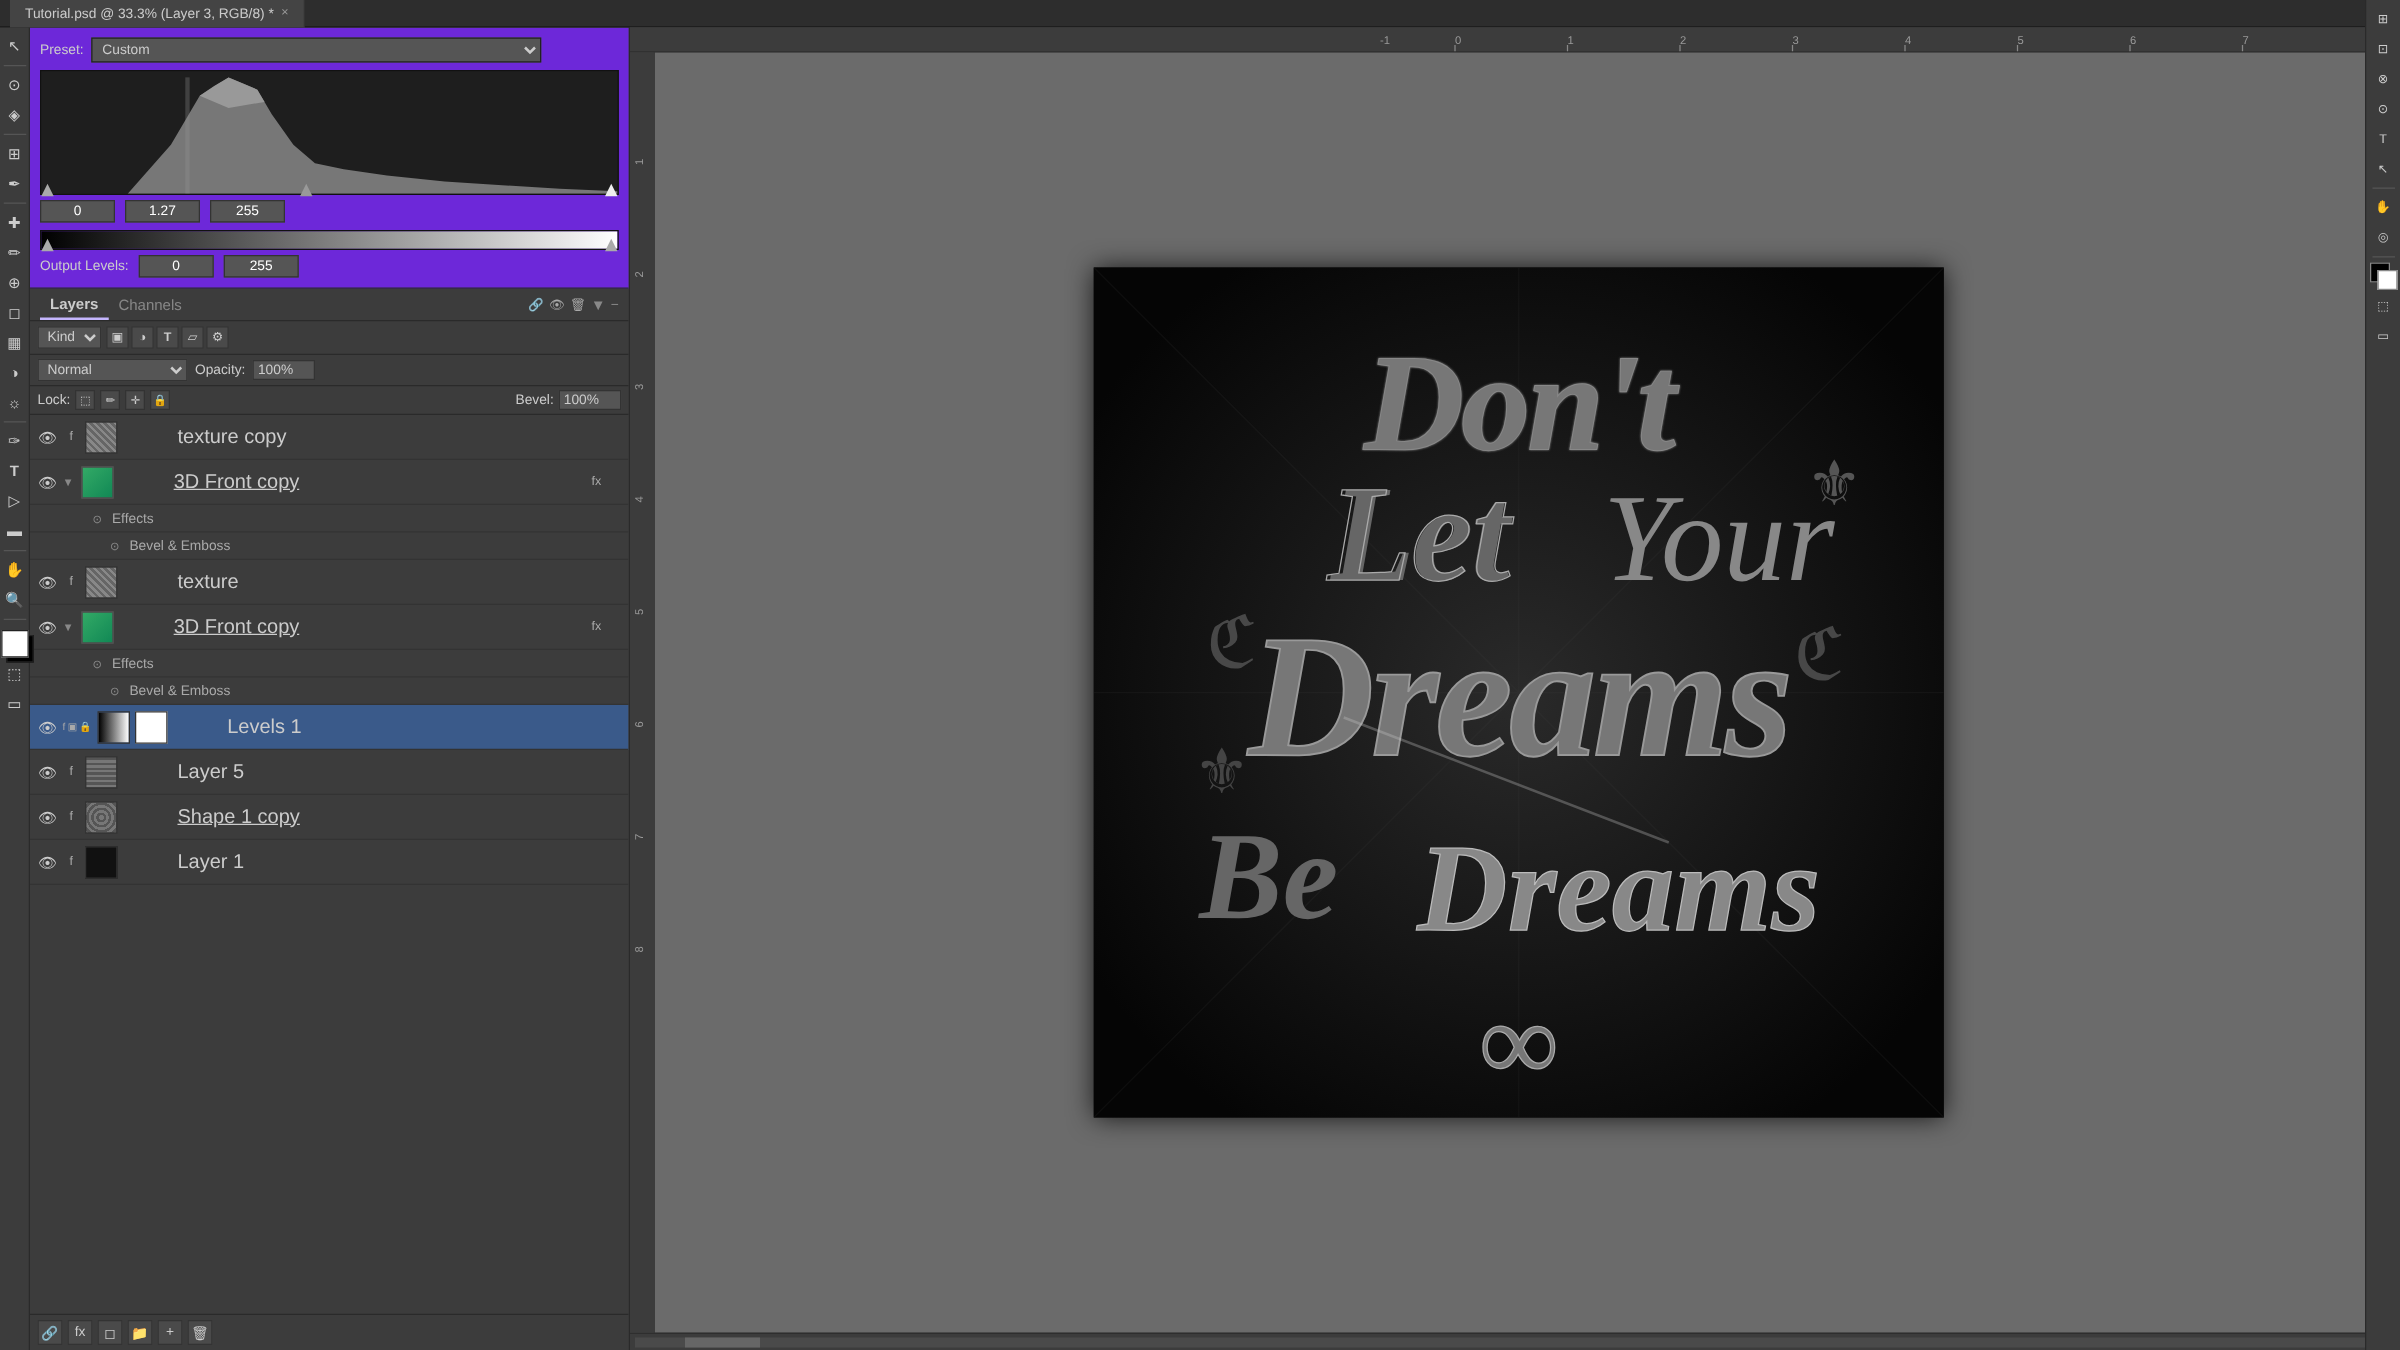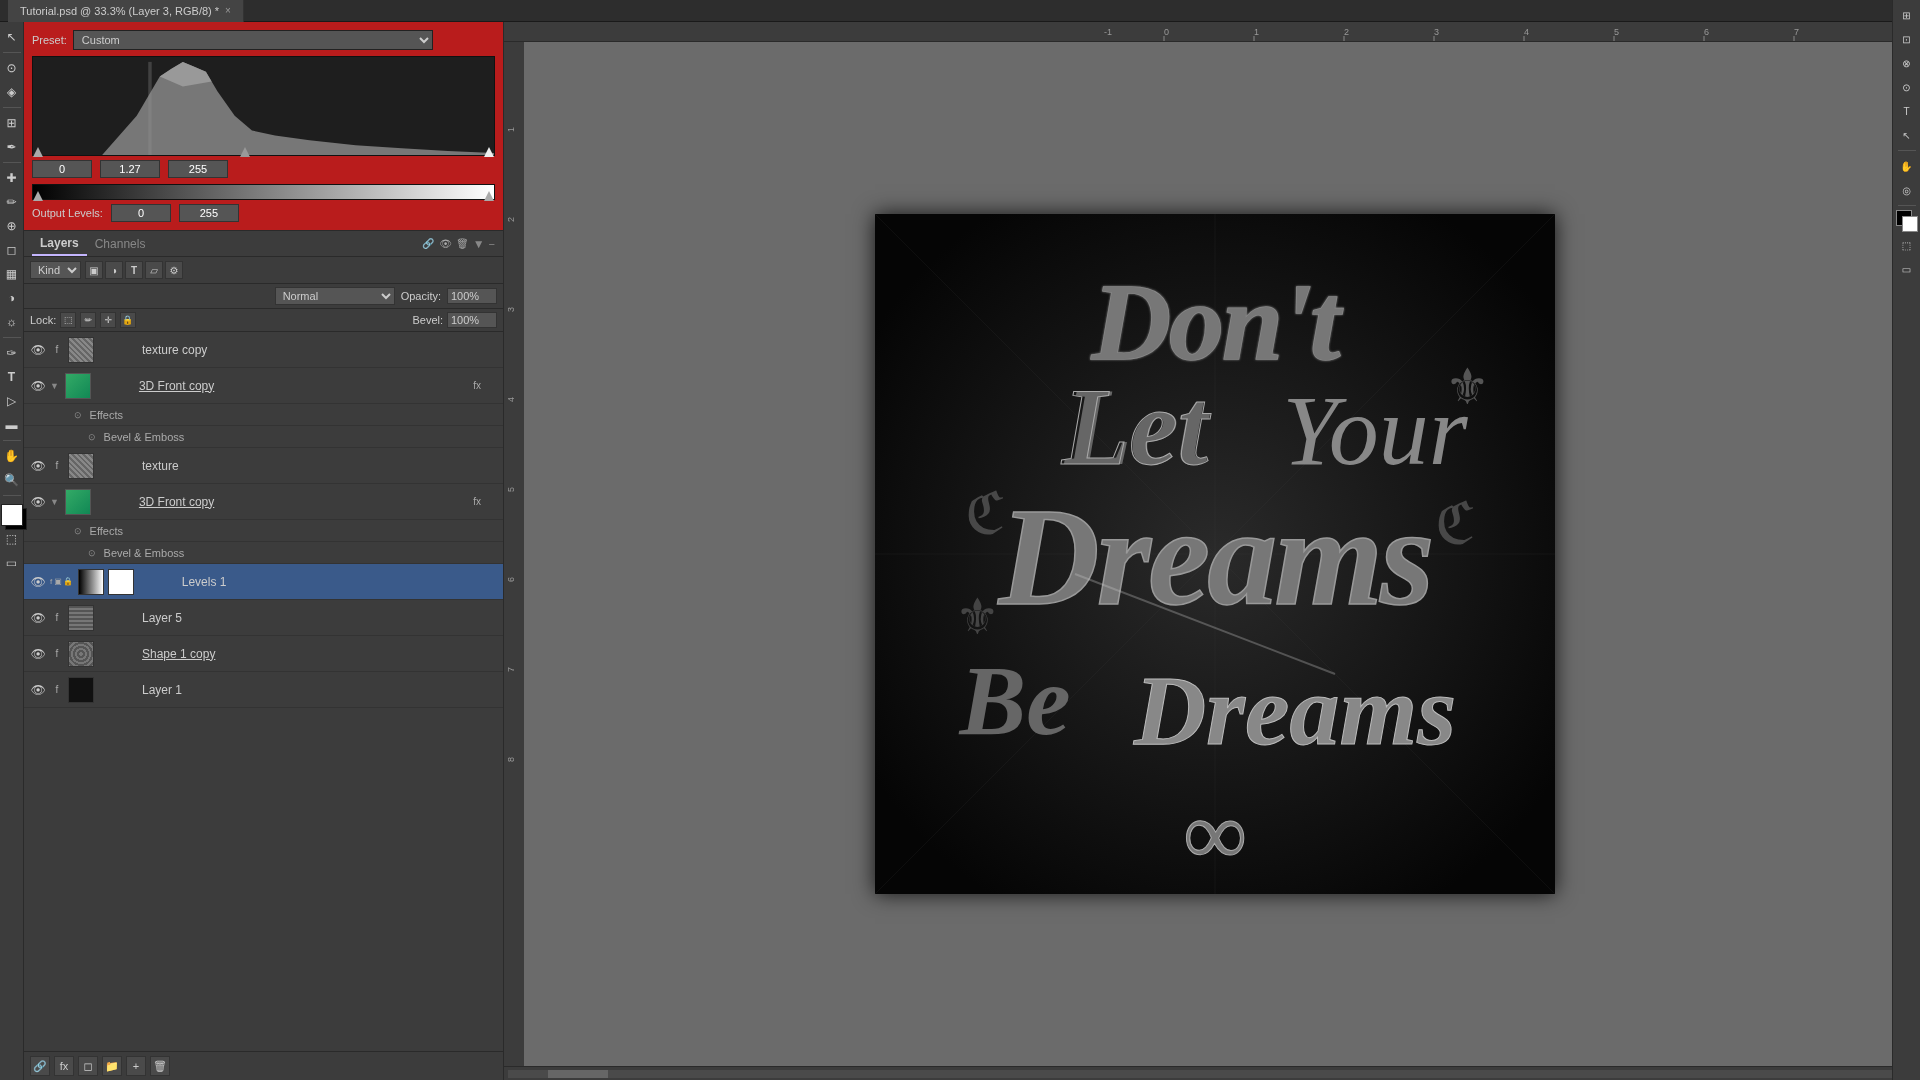"Preset:" .levels-panel { background: #b91c1c -> #6d28d9 }
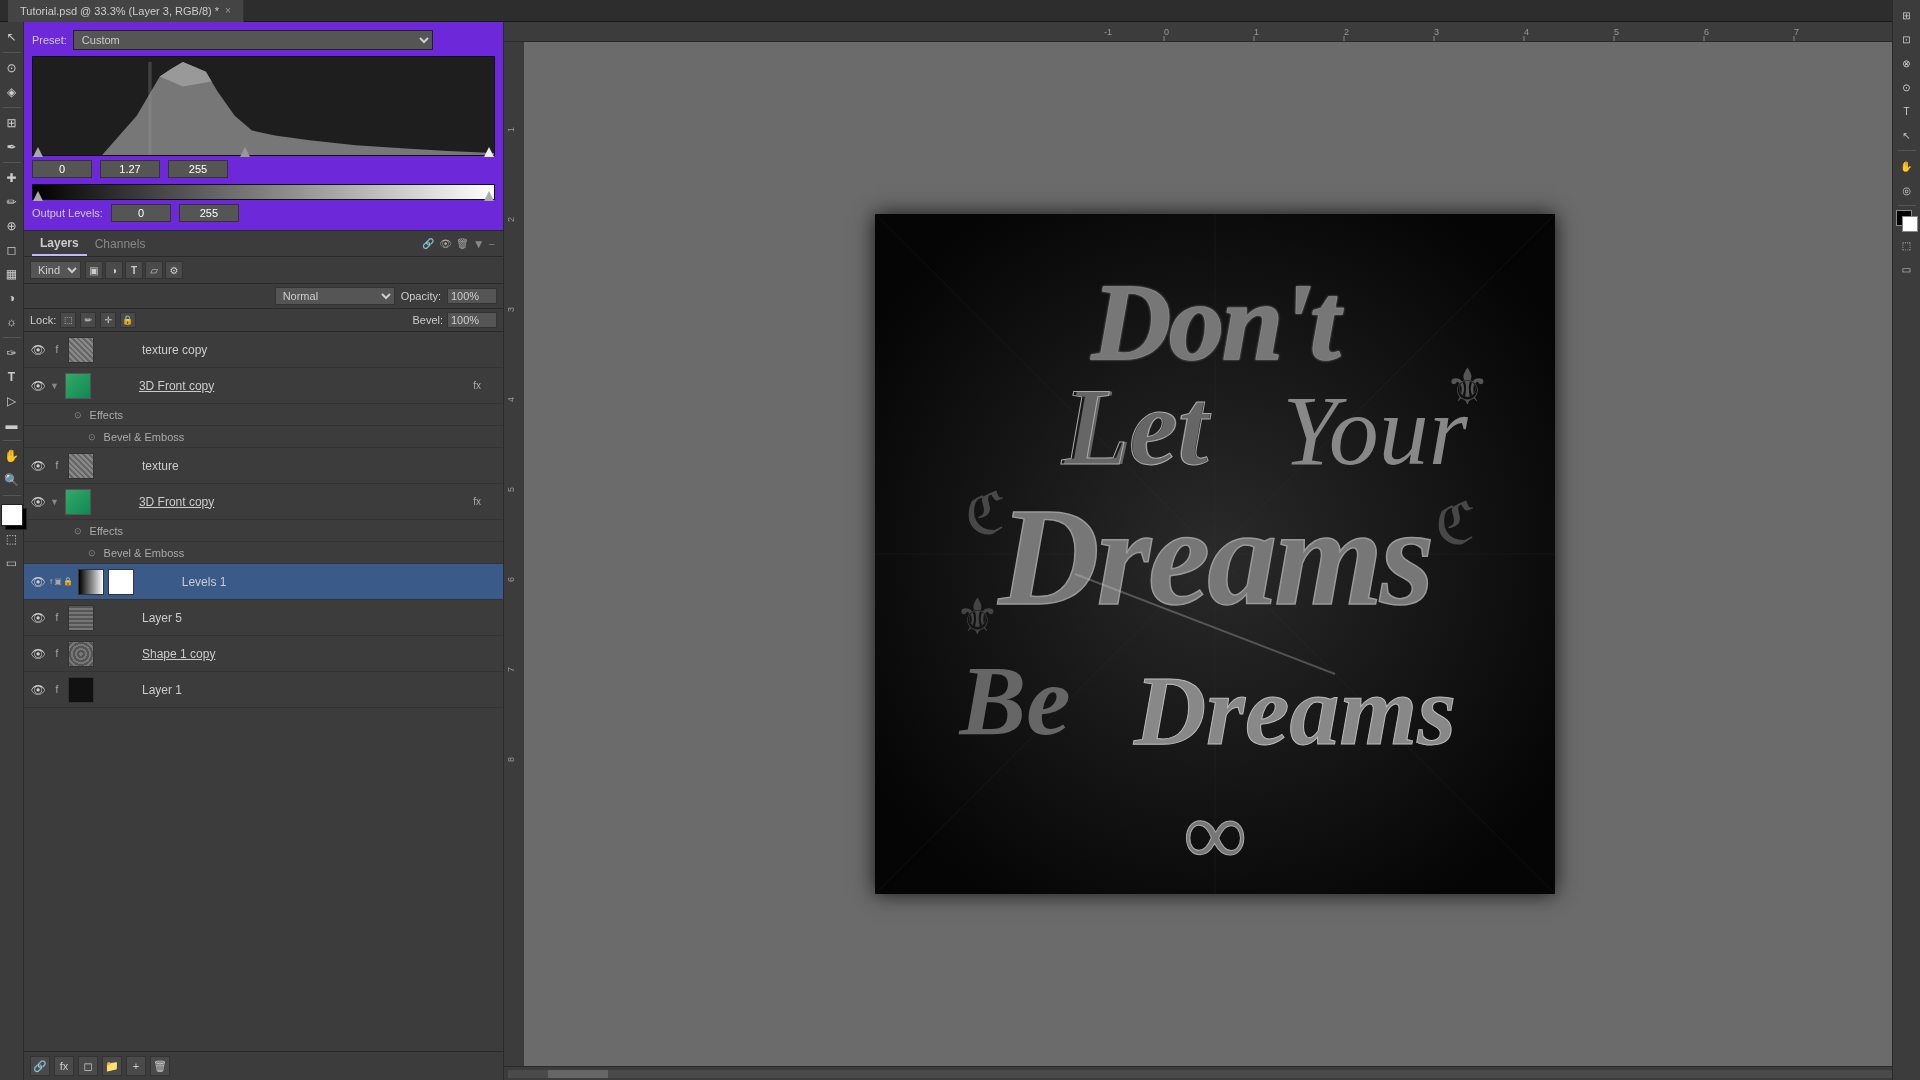"Normal" .layers-blend-row { justify-content: flex-end -> none }
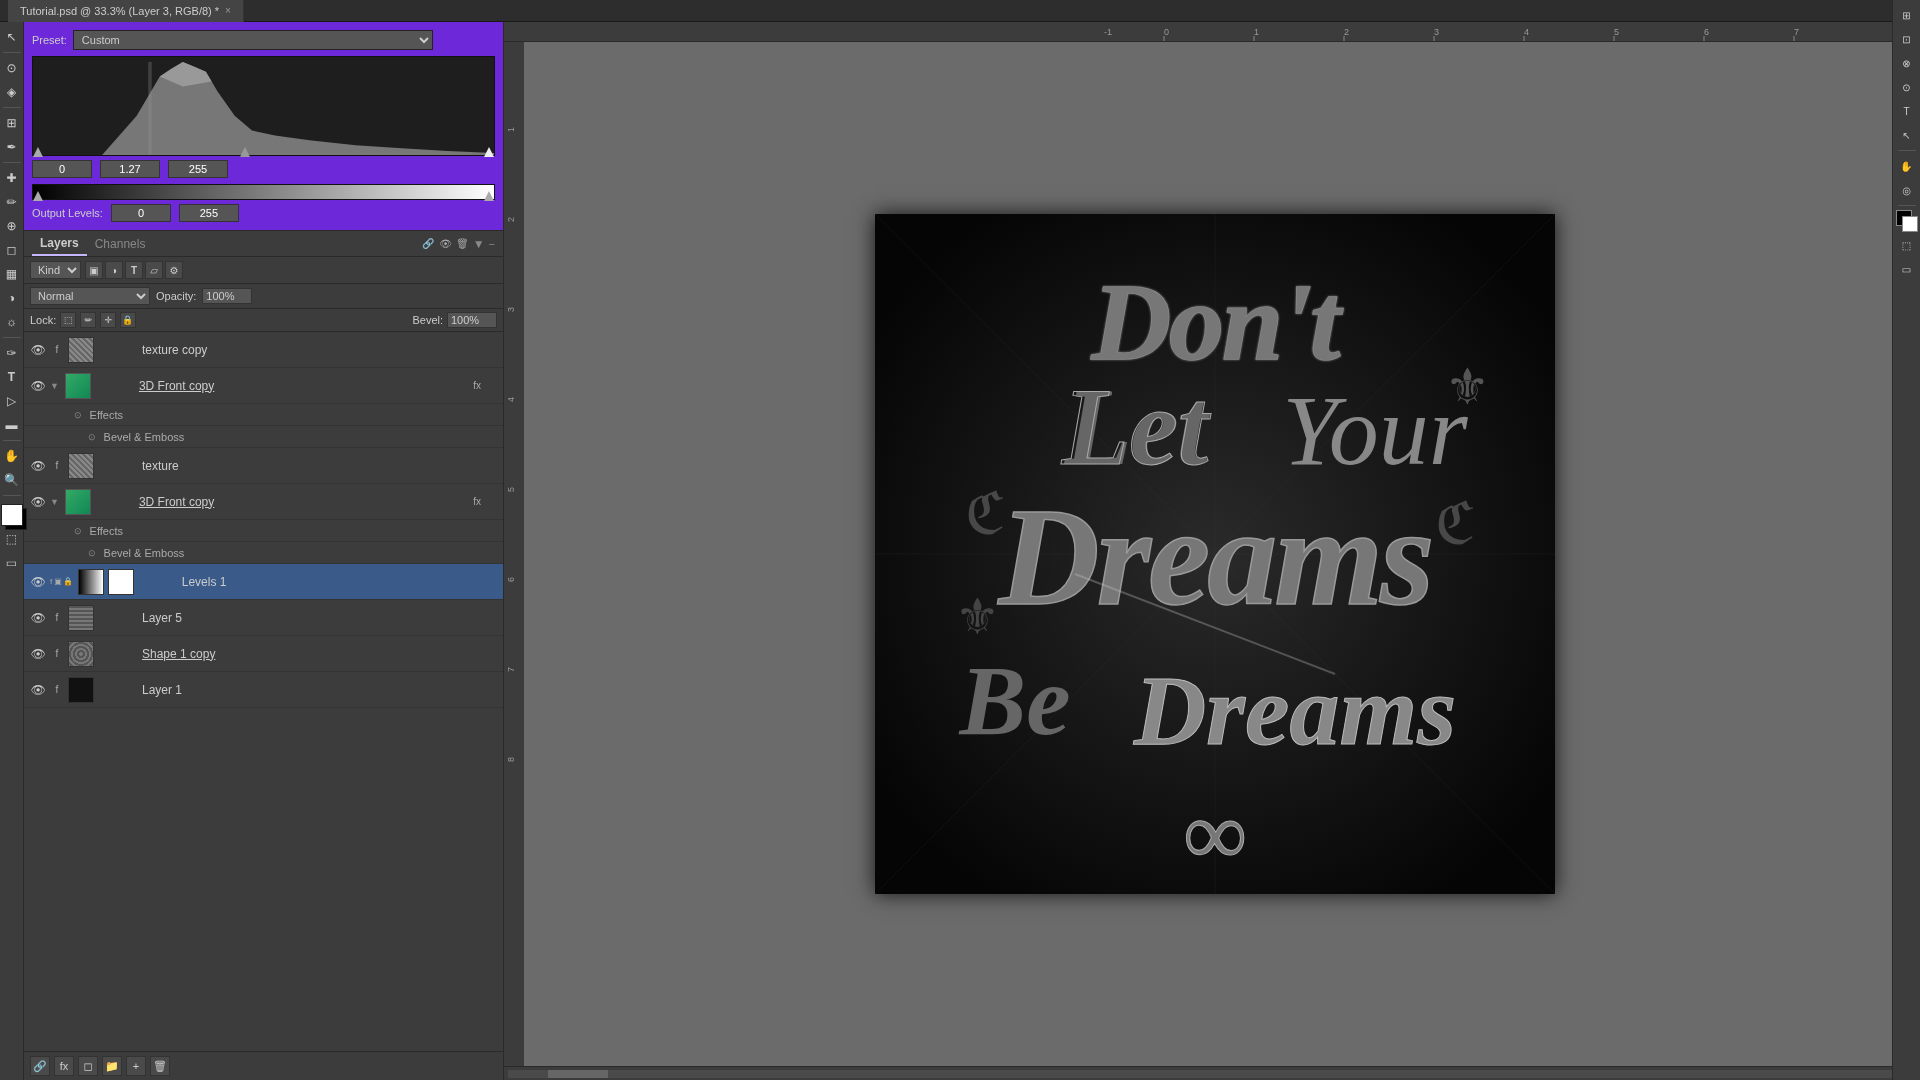"texture copy" .layer-name { font-size: 12px -> 16px }
